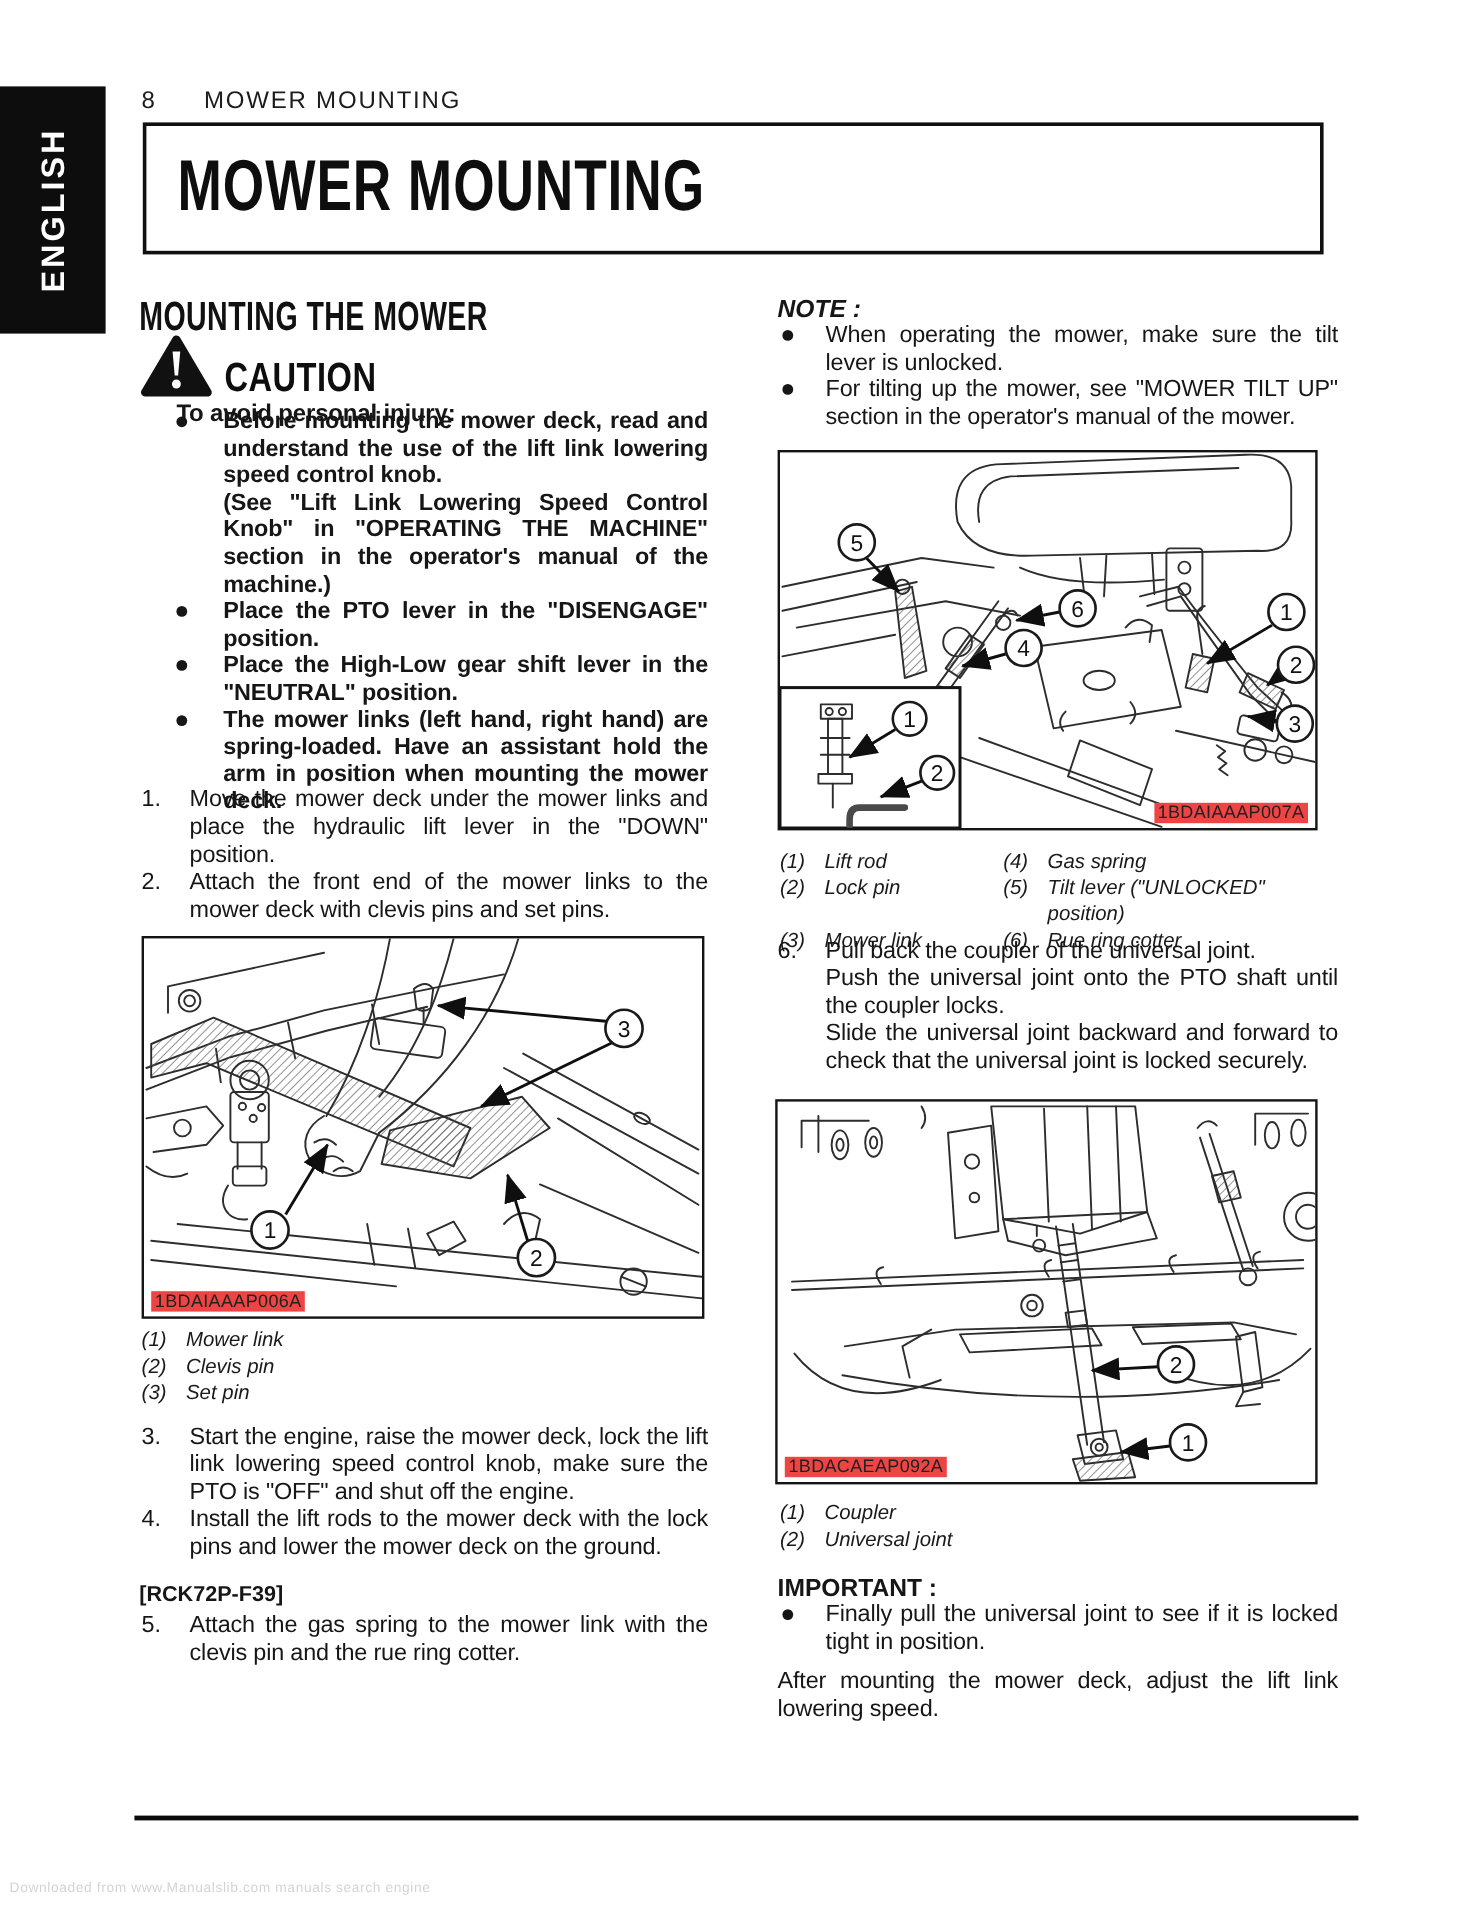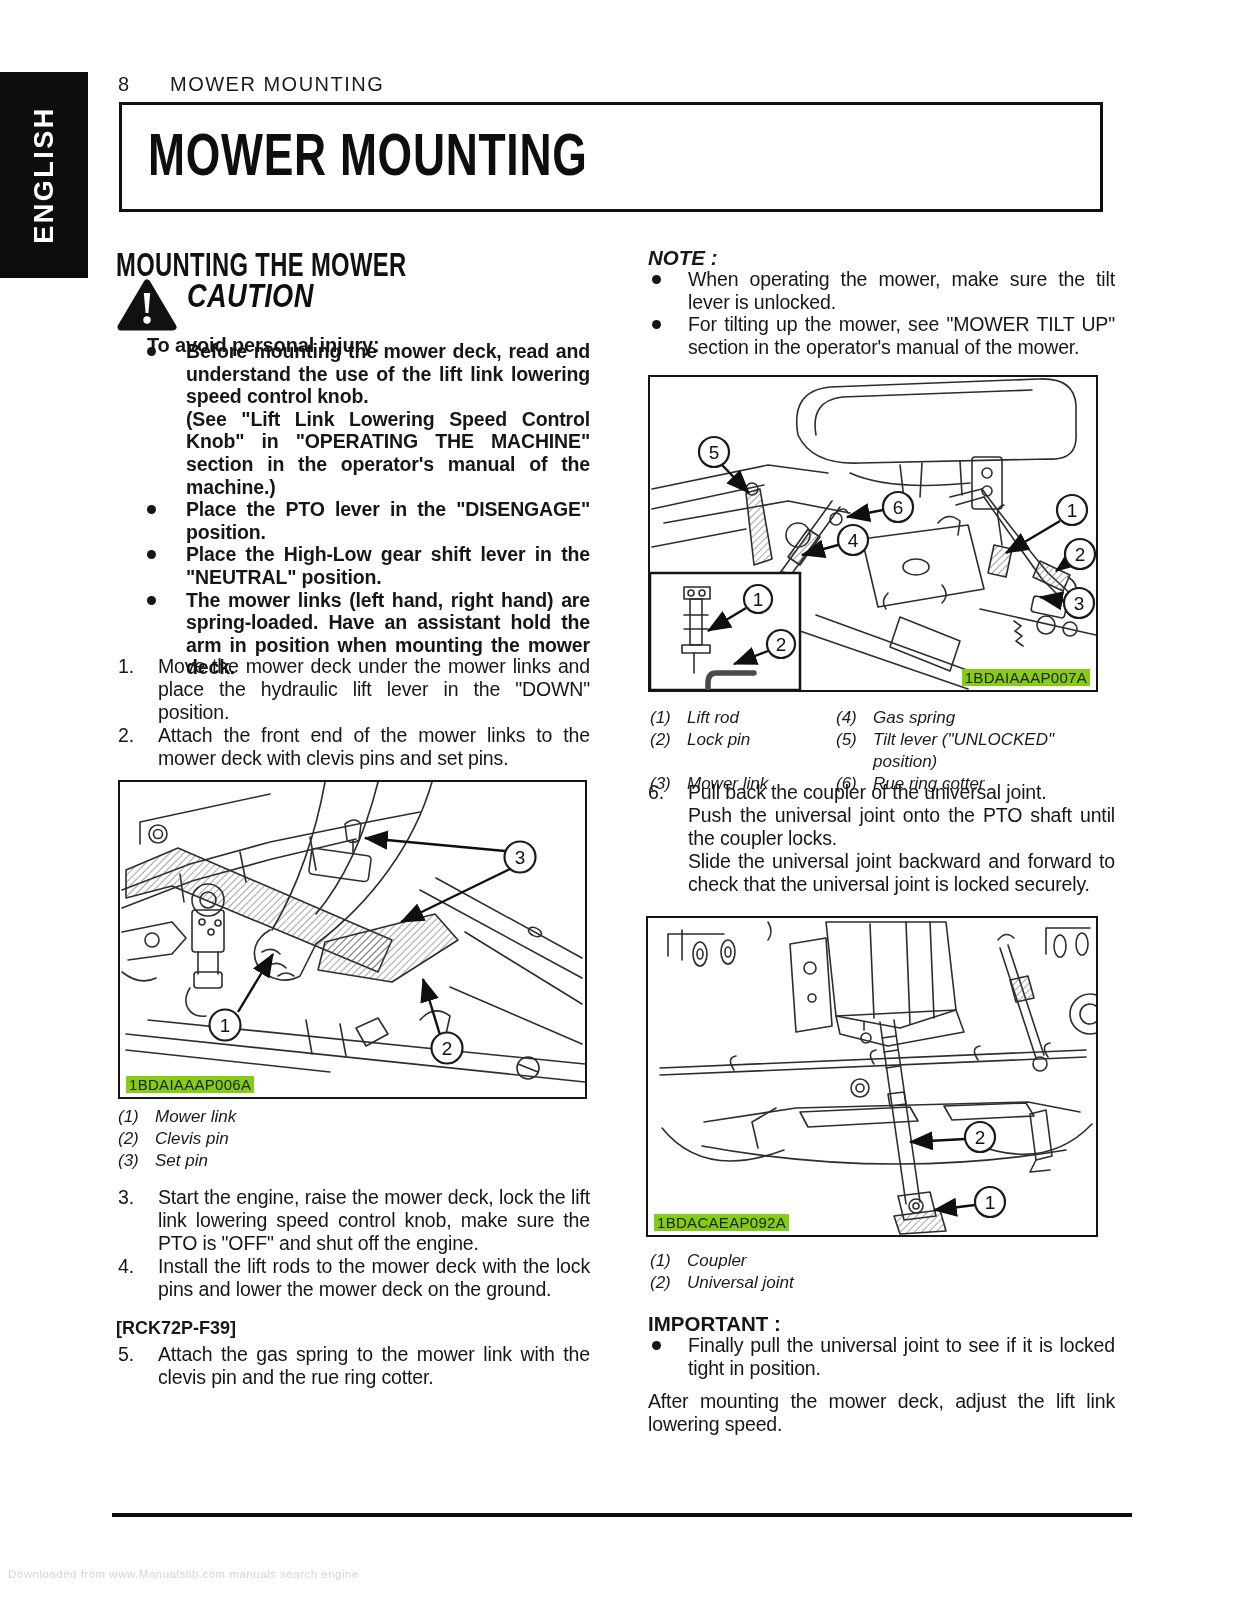"CAUTION" .cauhead { align-items: flex-start -> flex-end; font-style: italic -> none }
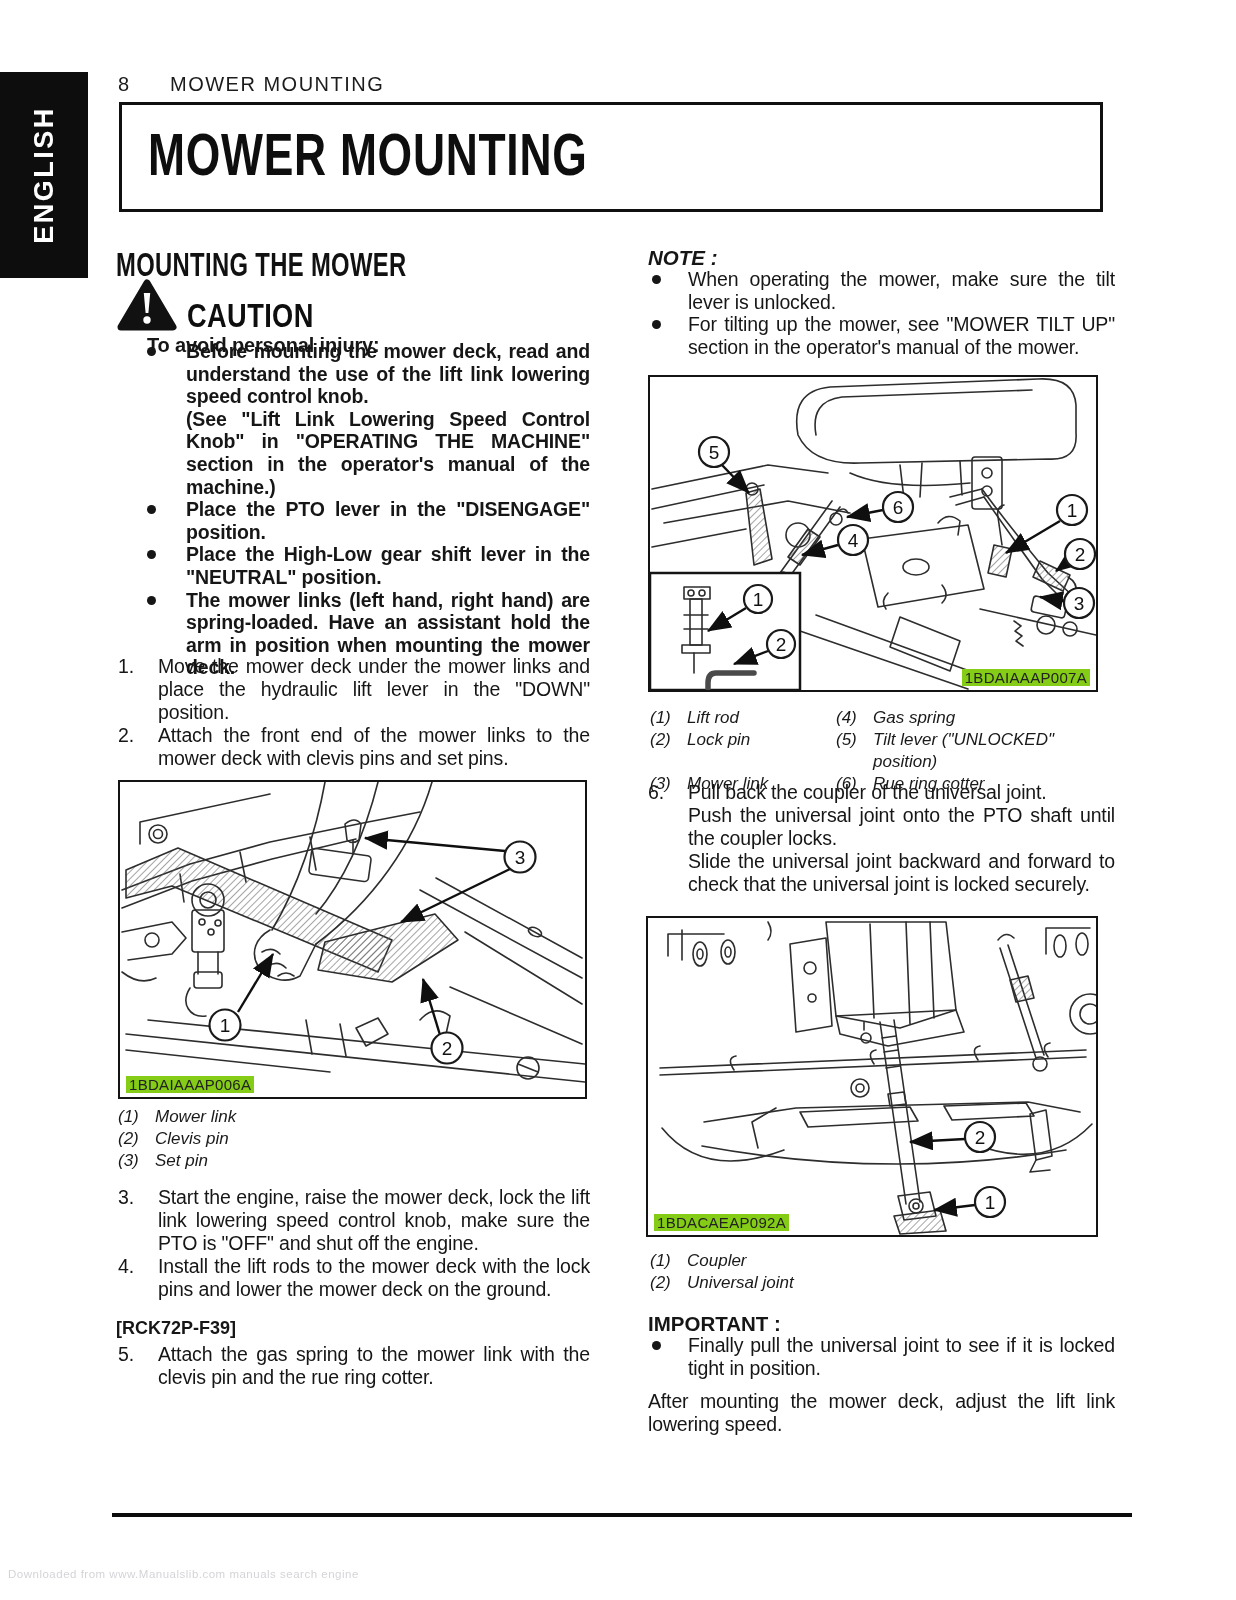"1BDAIAAAP007A" .figcode { background: #84cc16 -> #ef4444 }
